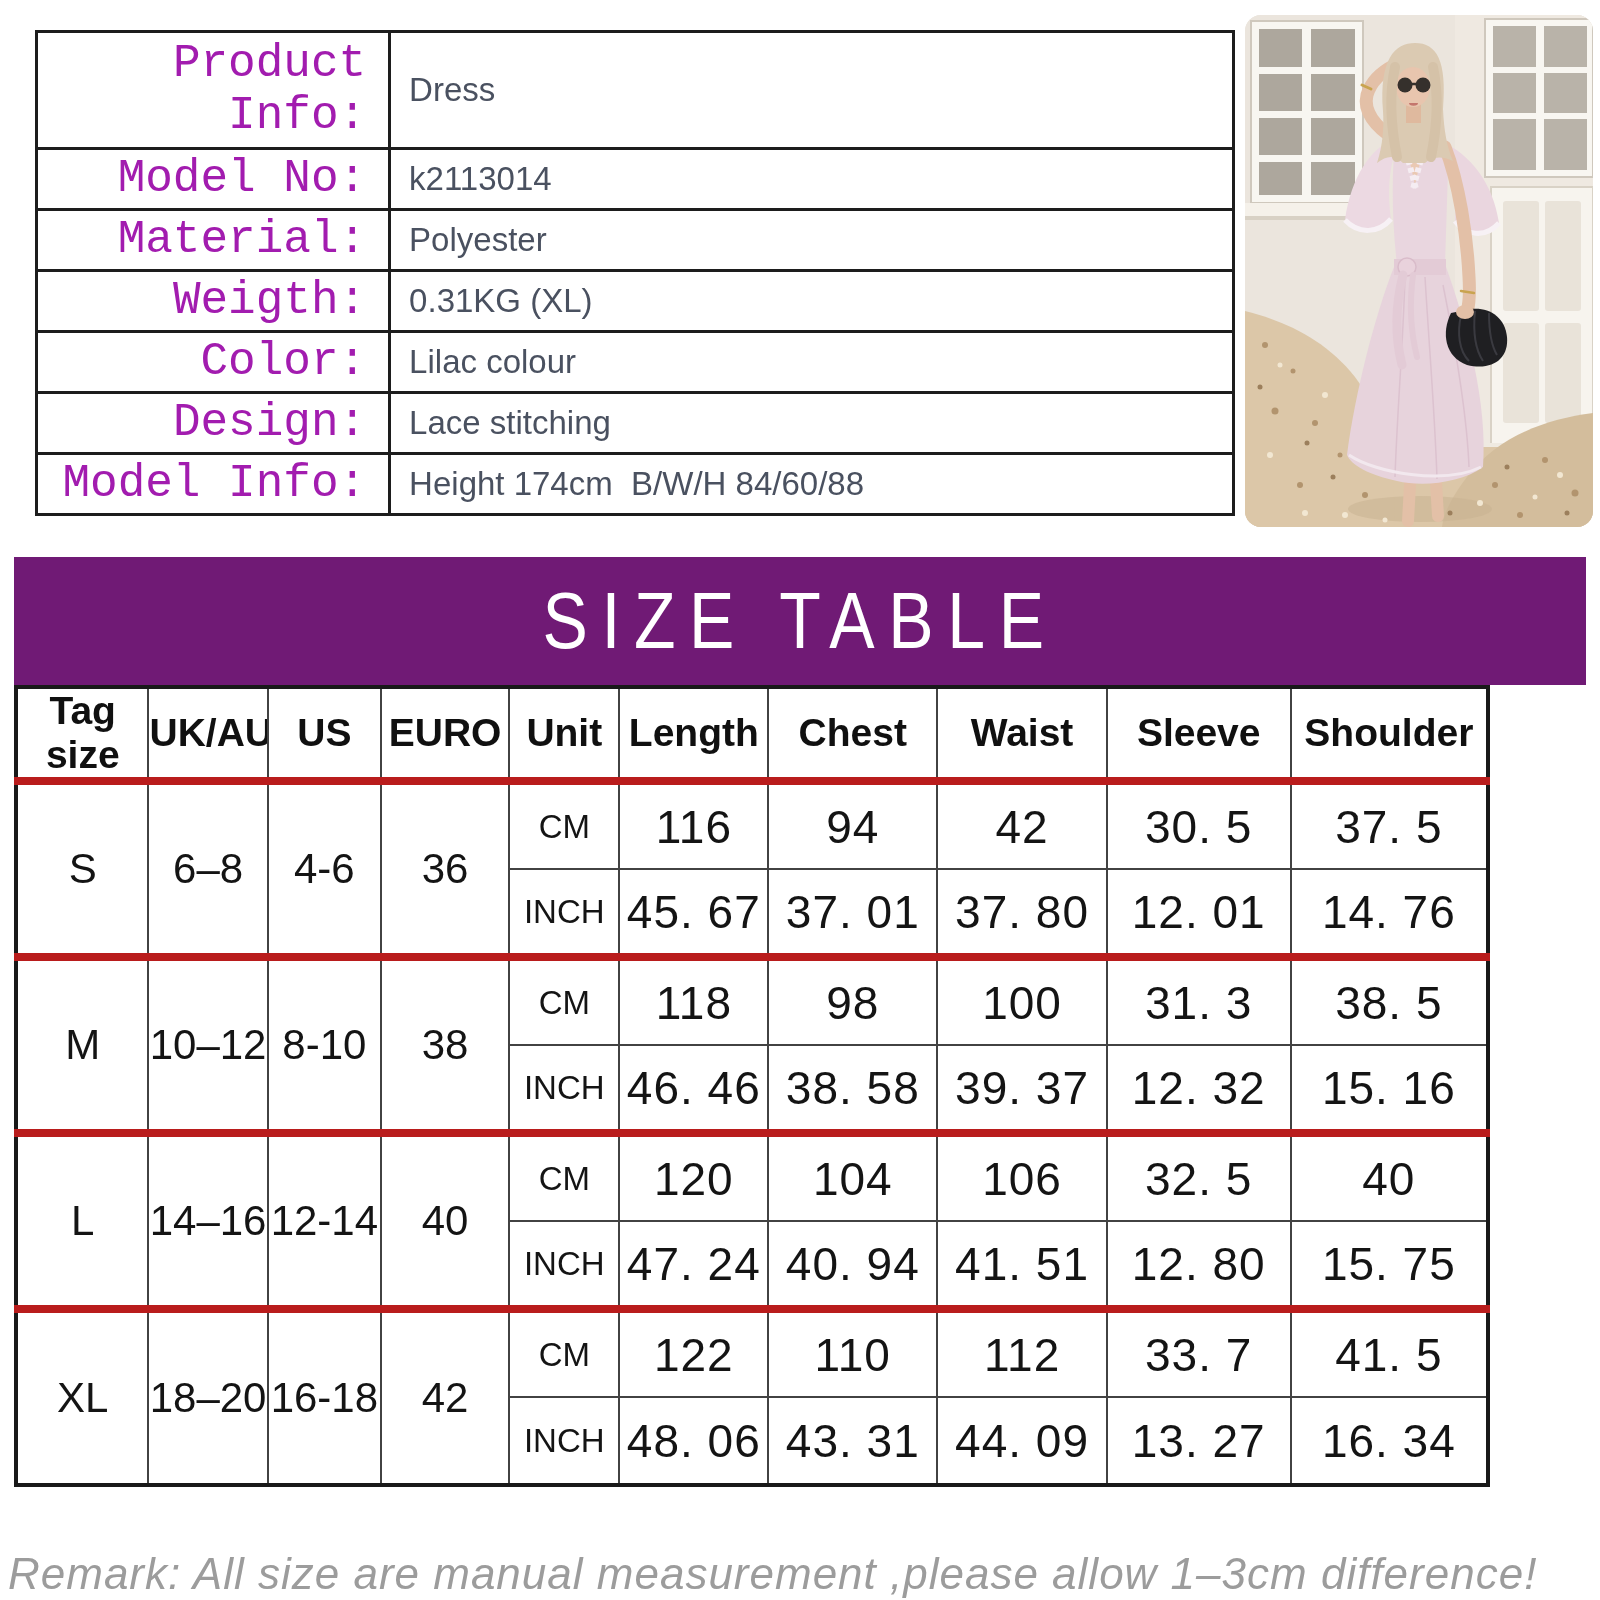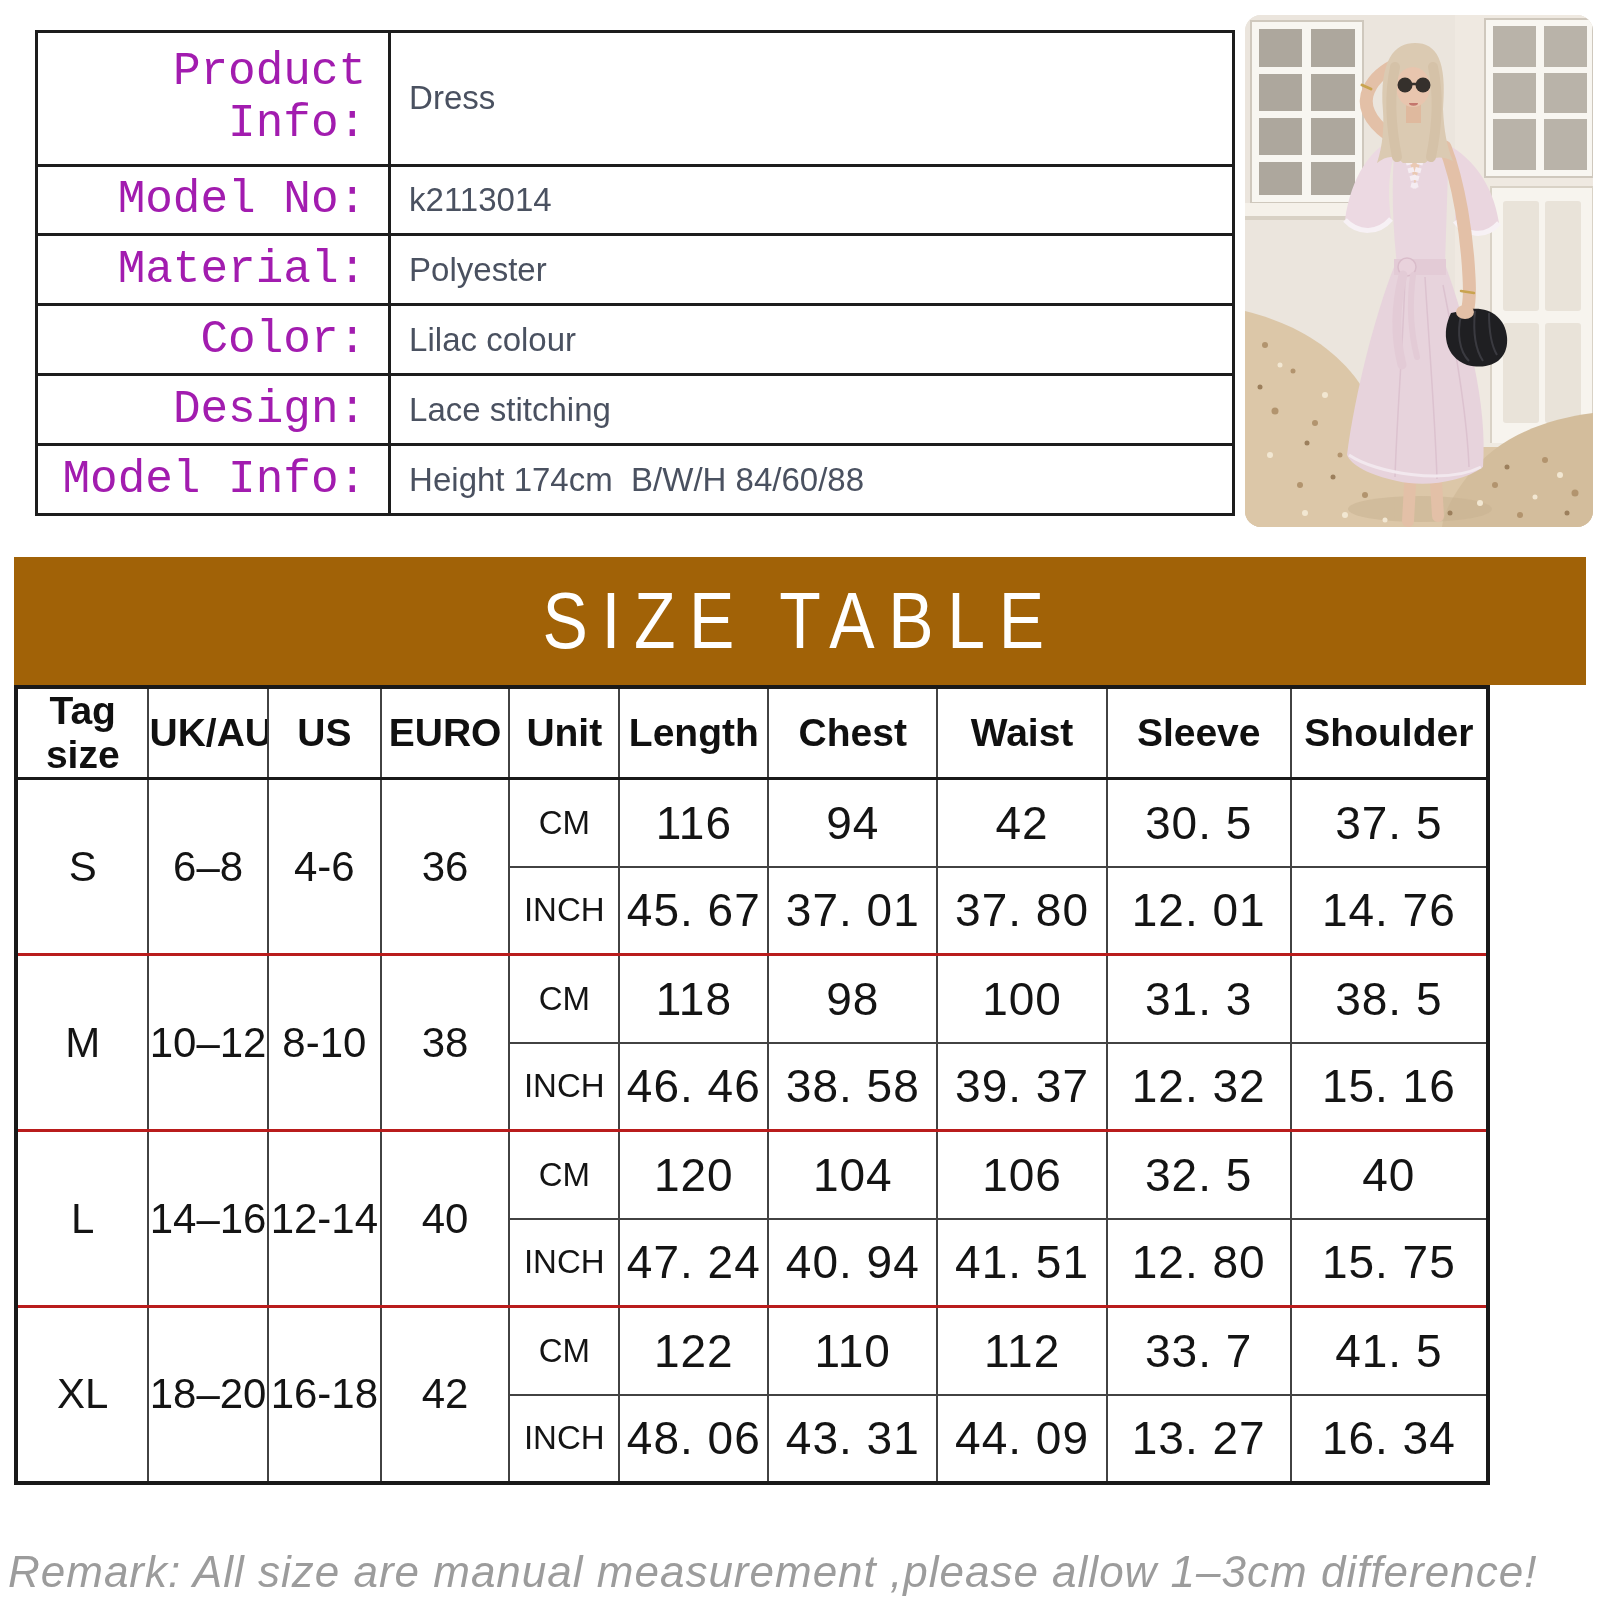"Weigth:" tr { html: none -> <tr> <td>Weigth:</td> <td>0.31KG (XL)</td> </tr> }
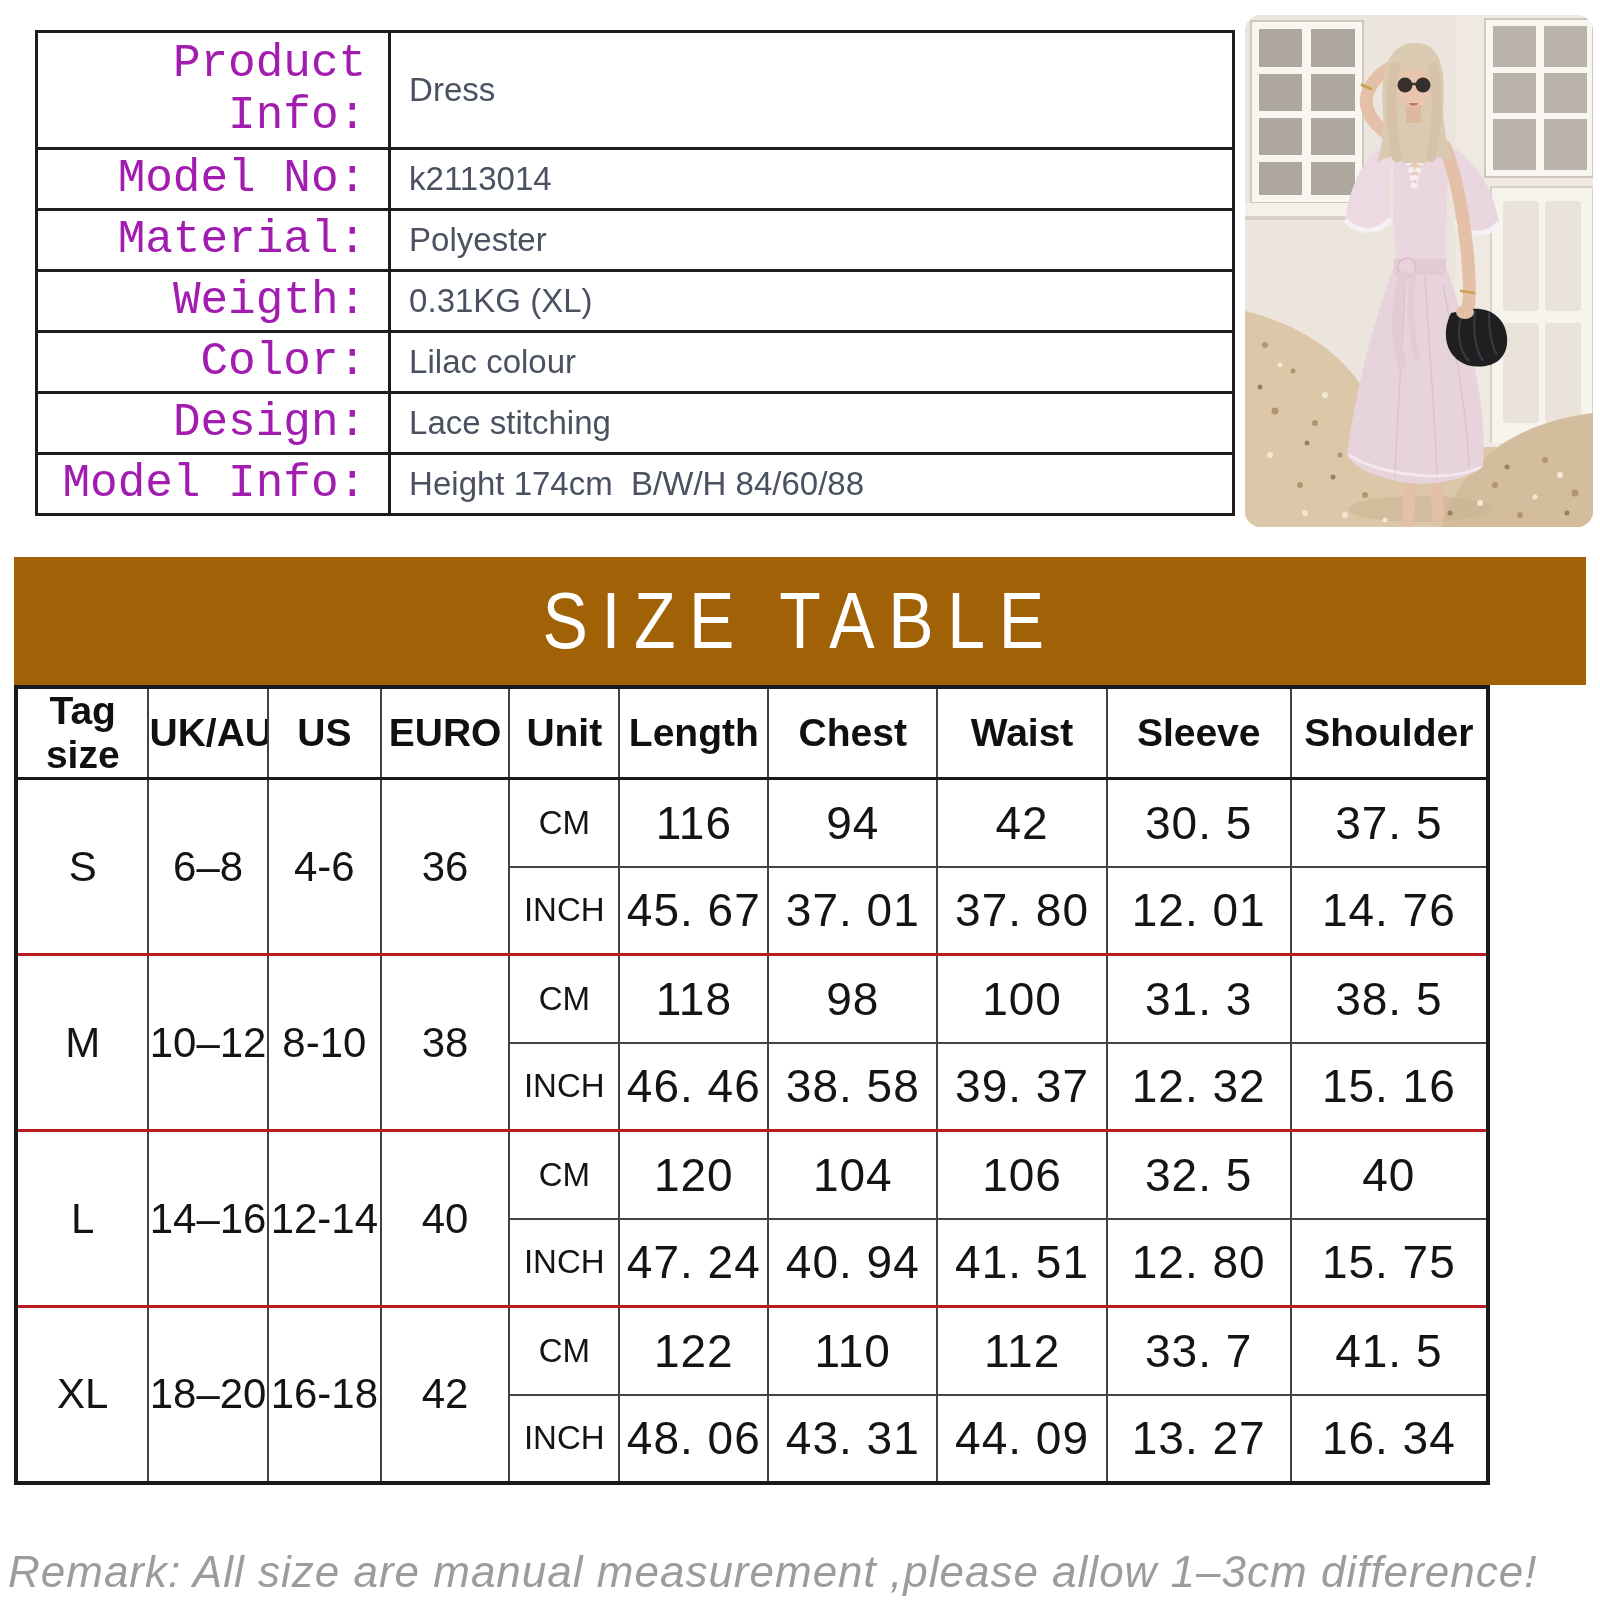"SIZE TABLE" .size-banner { background: #a16207 -> #701a75 }
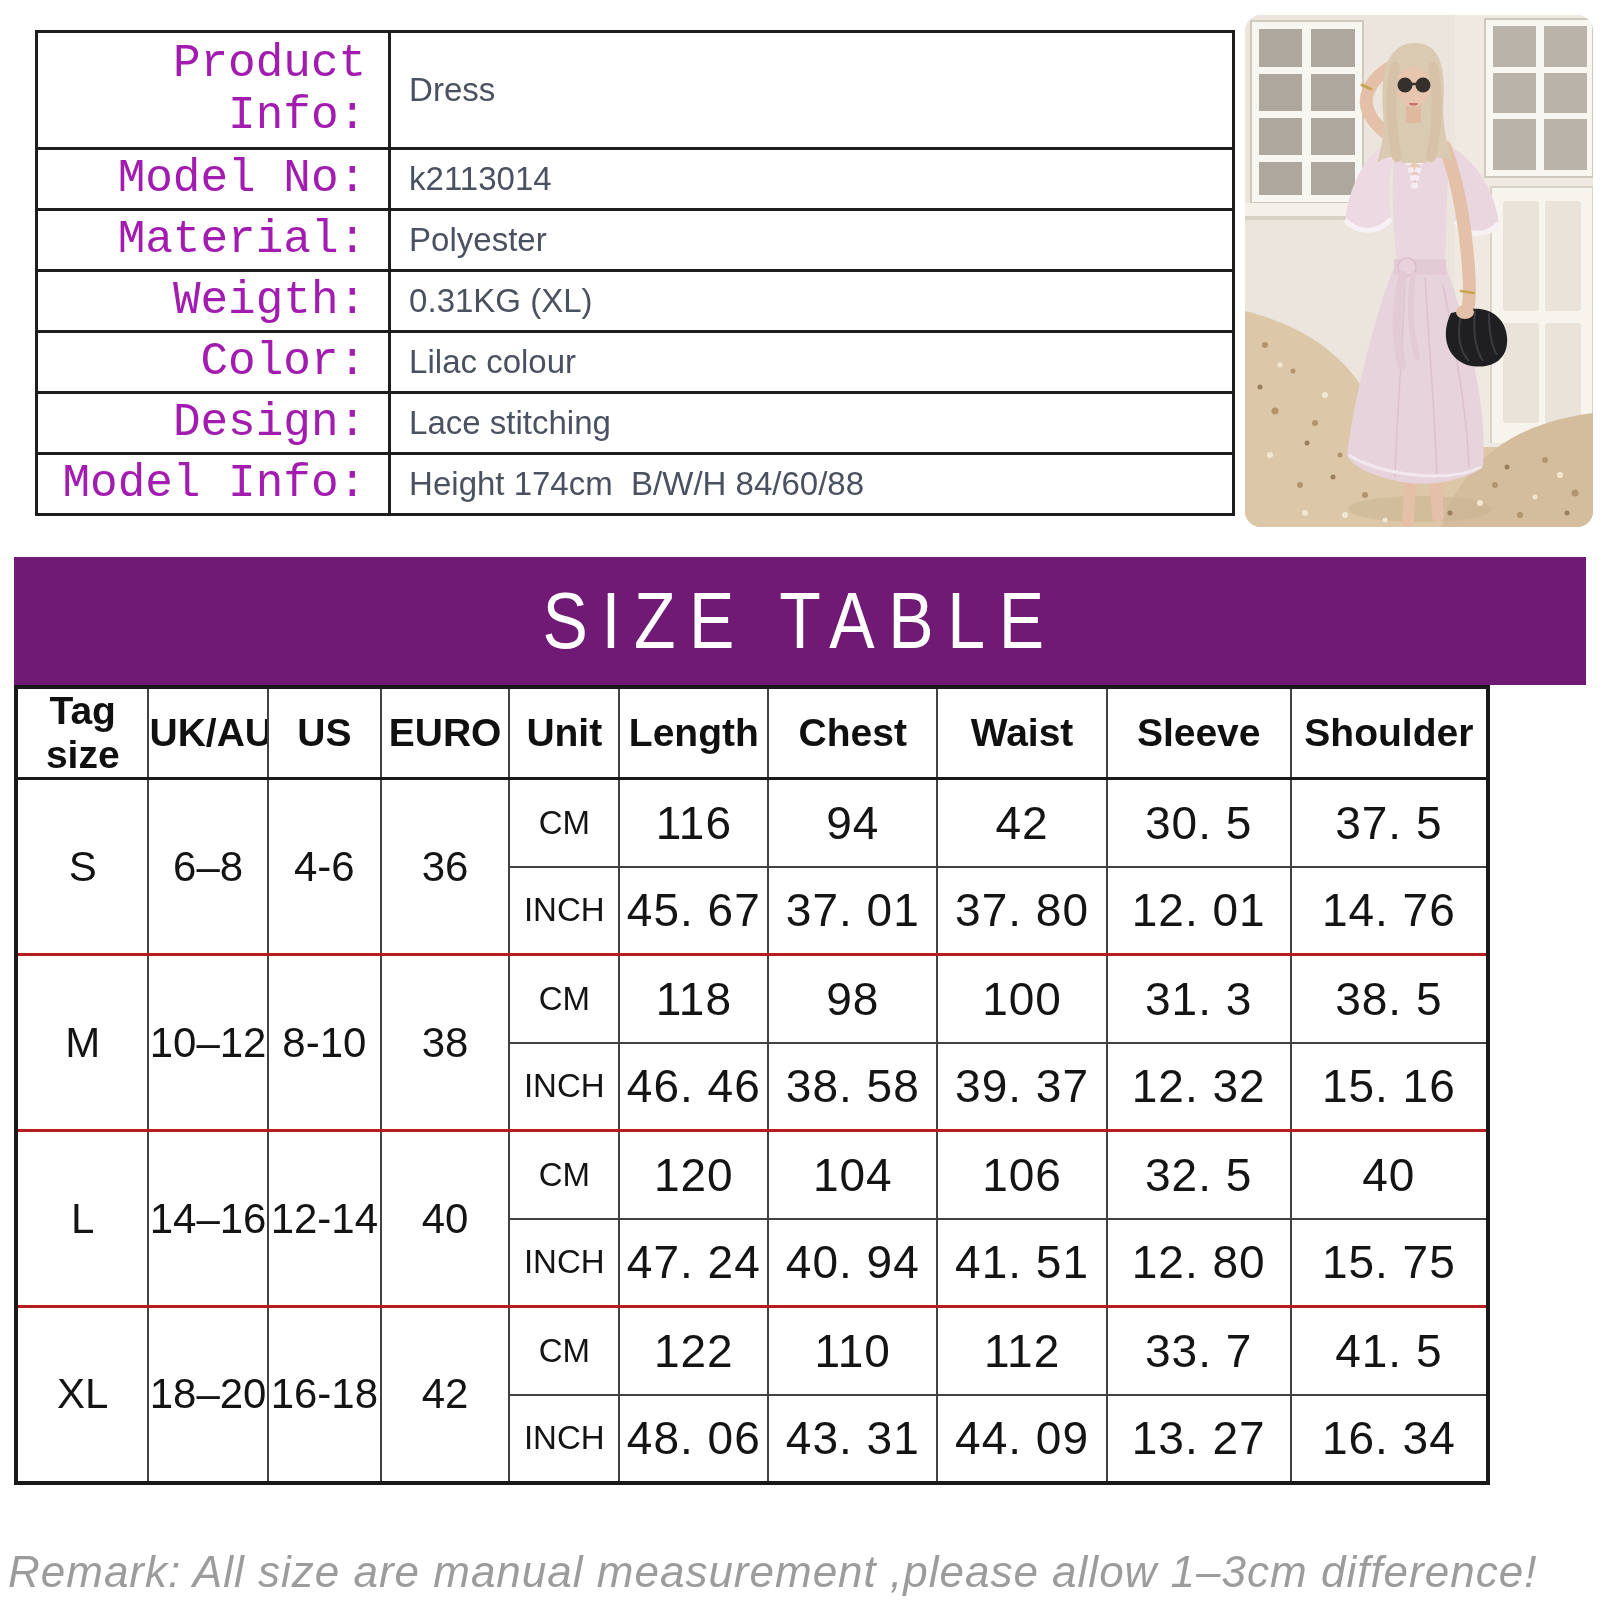"CM" .size-table tr.g-top td { border-top: 3px solid #b91c1c -> 8px solid #b91c1c }
